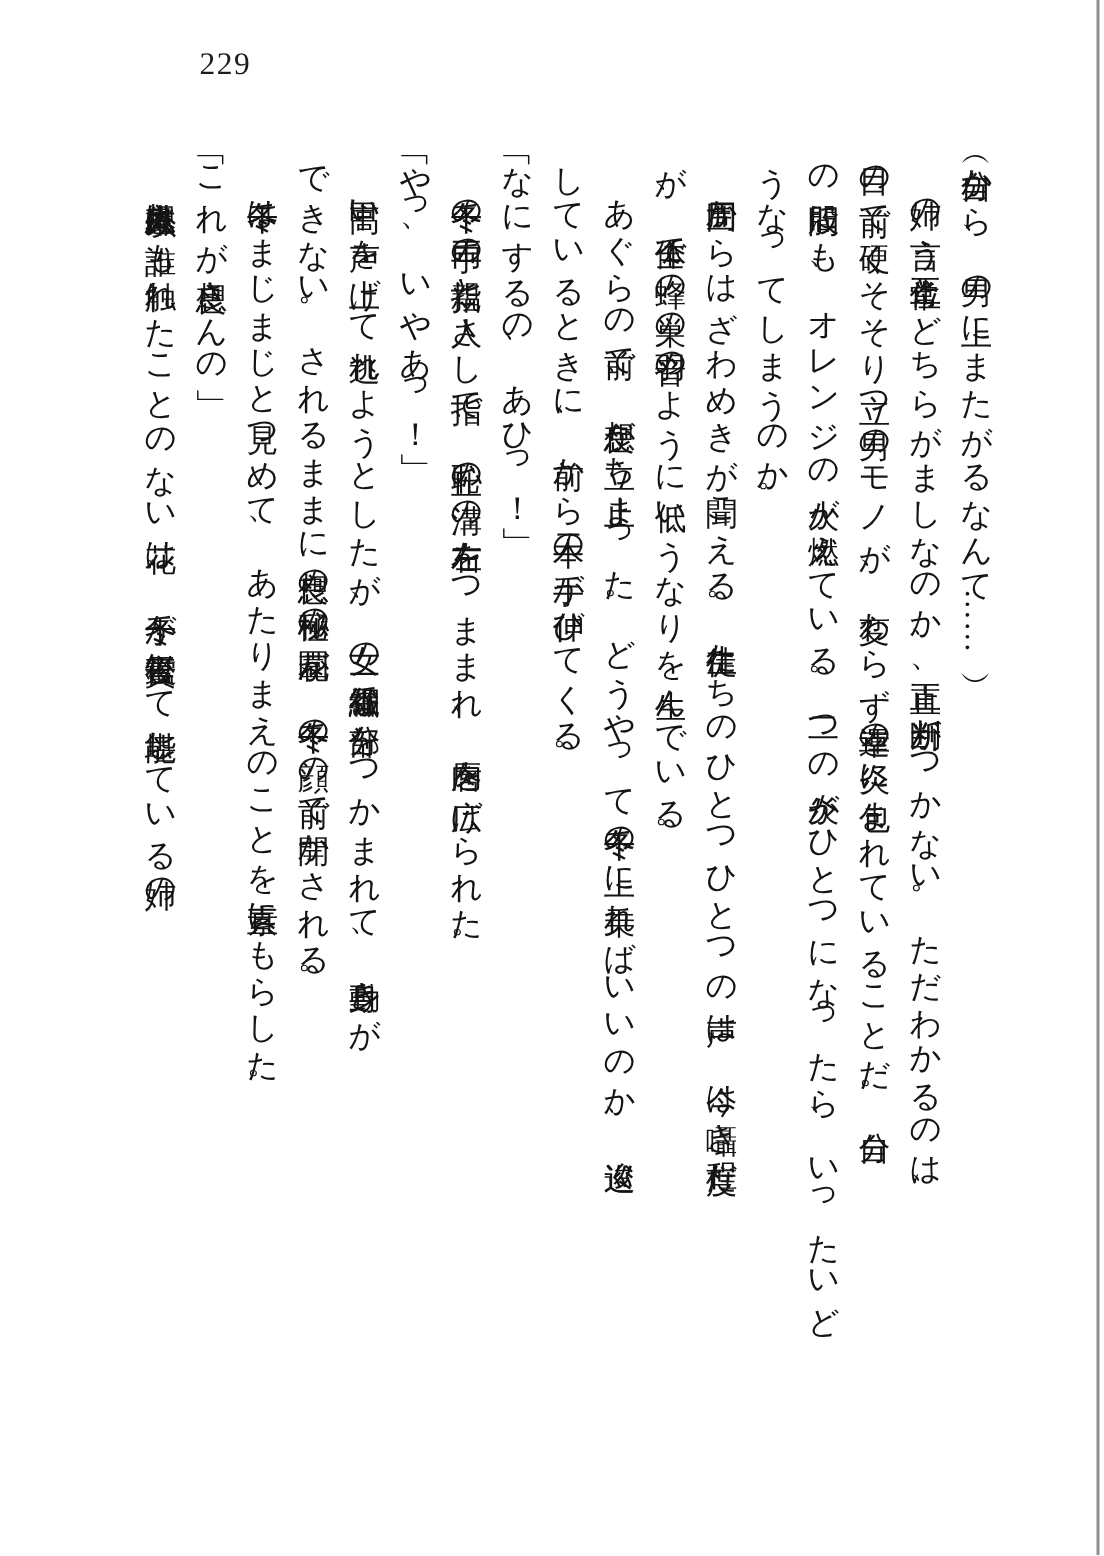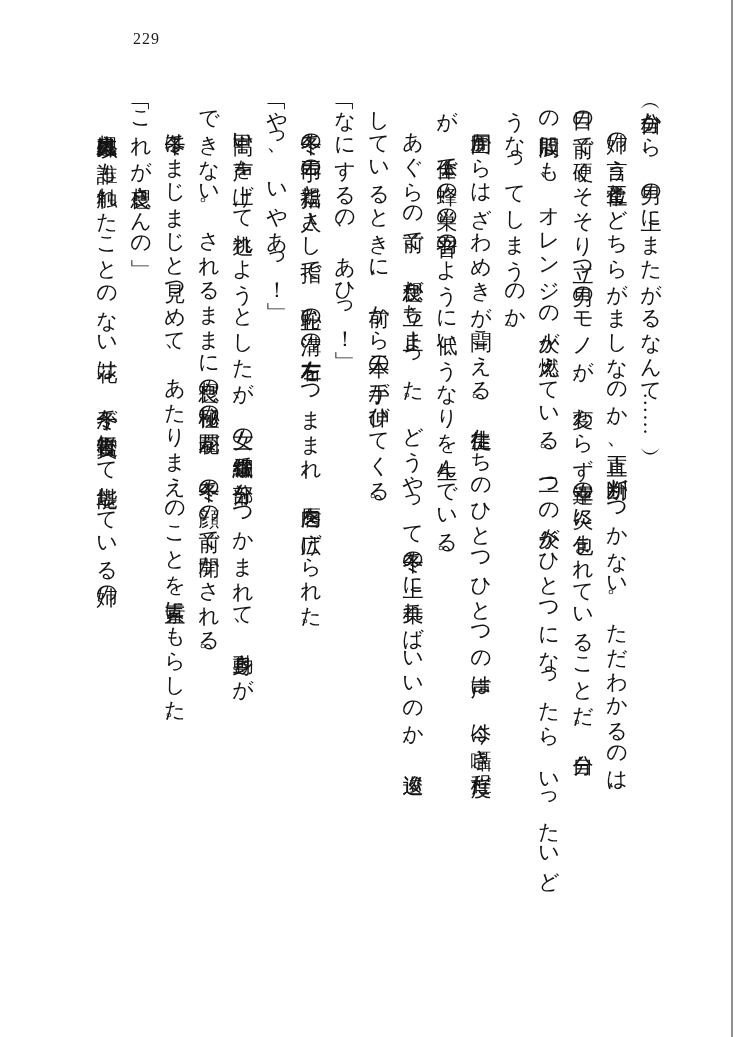"229" .page-number { font-size: 16px -> 21px }
